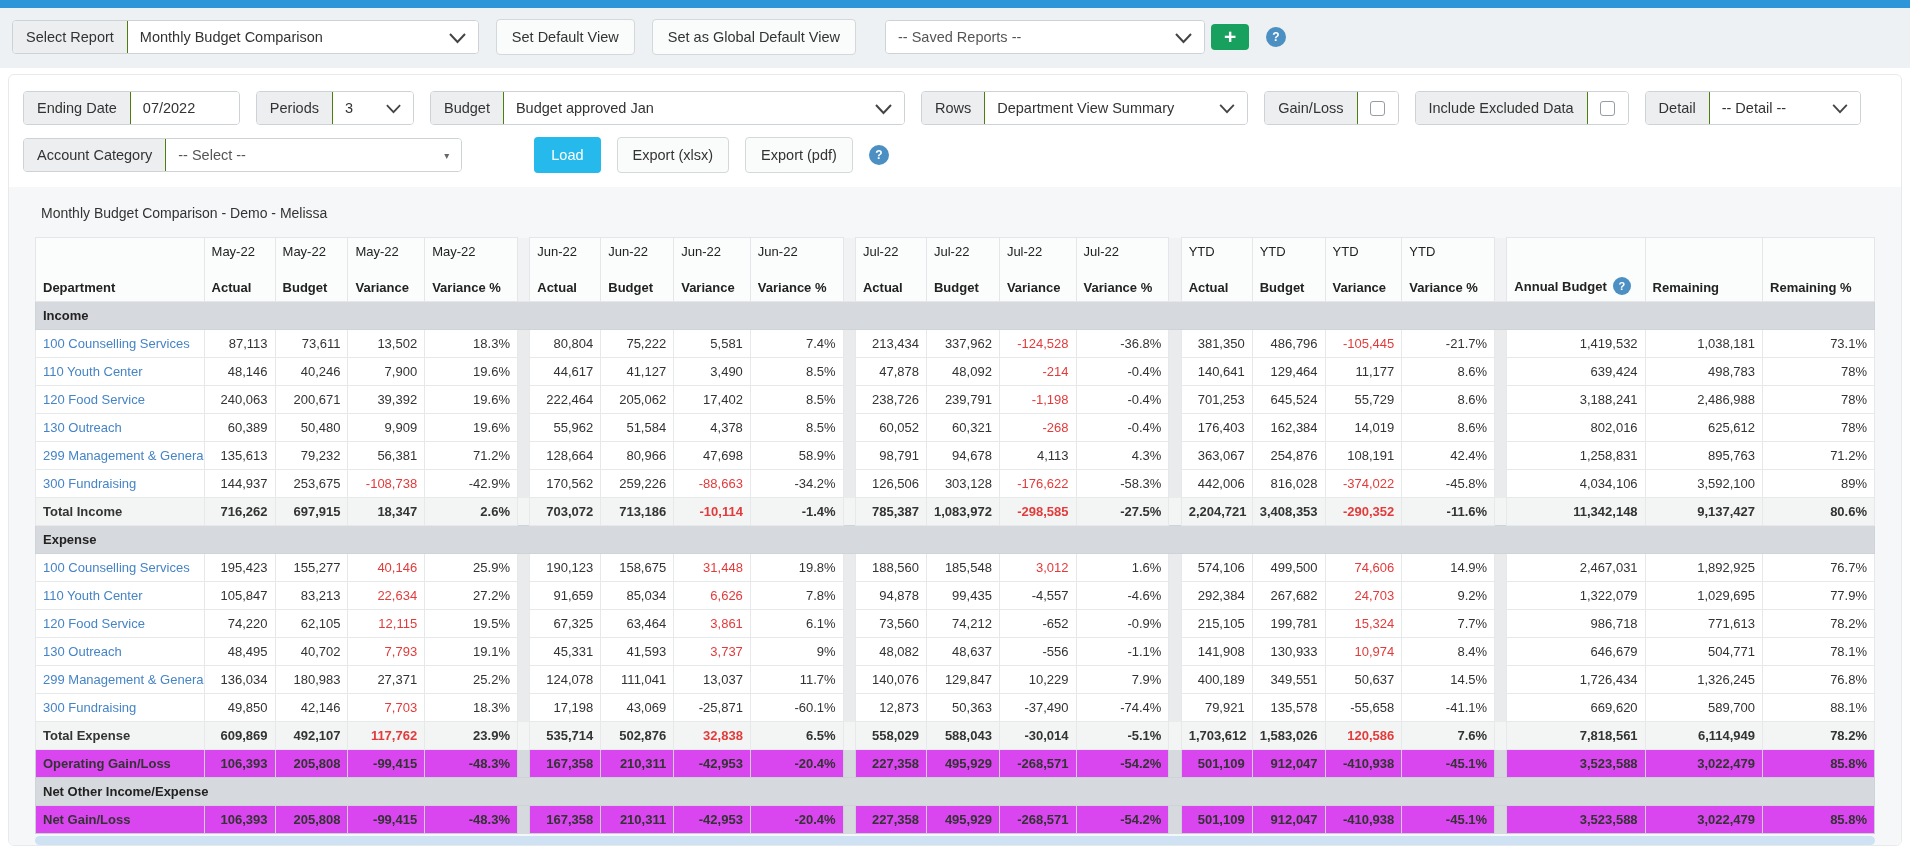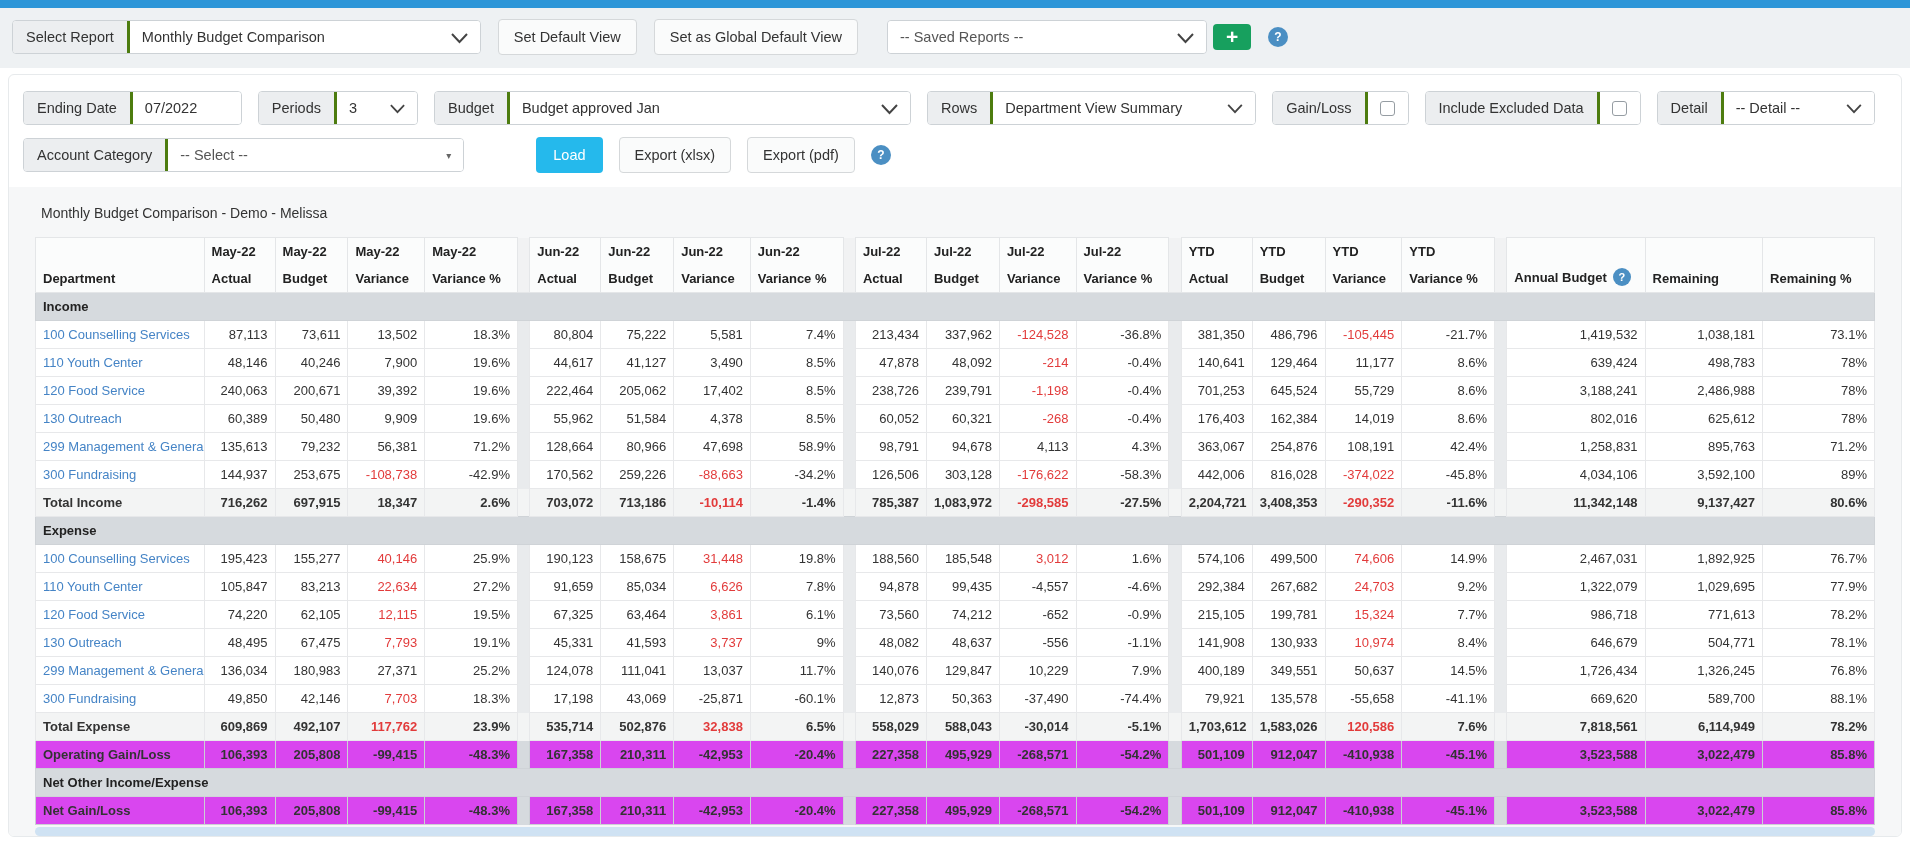"Select Report" .glabel { border-right: 3px solid #4d7c0f -> 1px solid #4d7c0f }
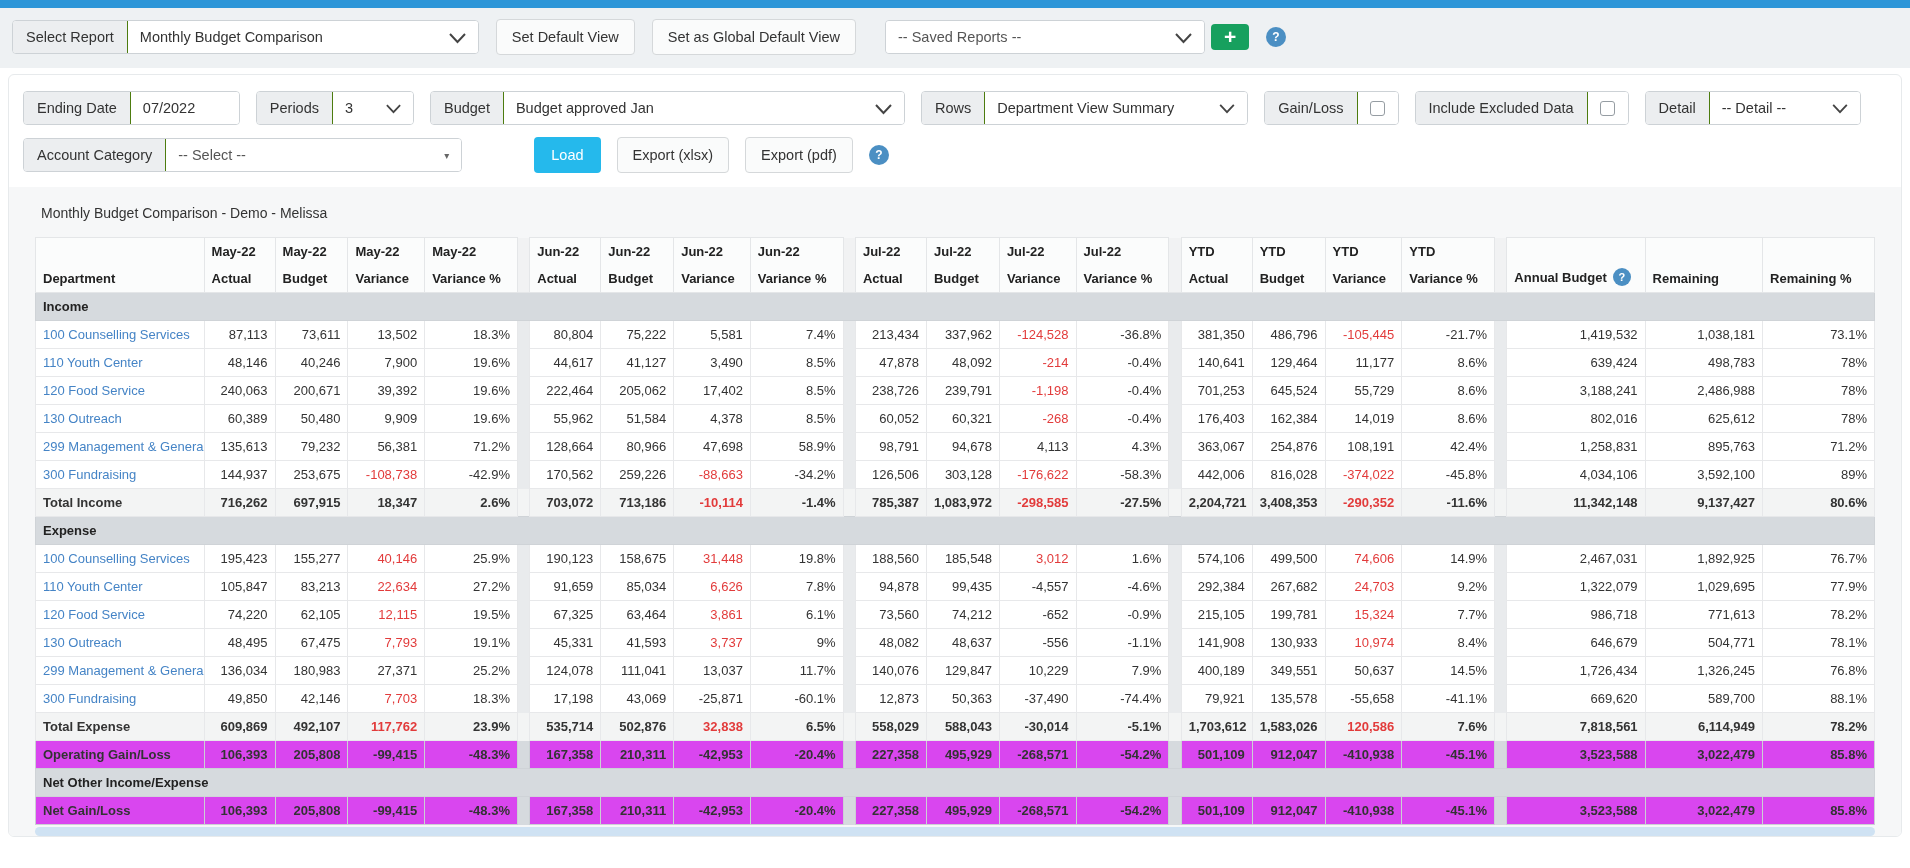"May-22" thead th .l1 { font-weight: bold -> normal; margin-bottom: 12px -> 21px }
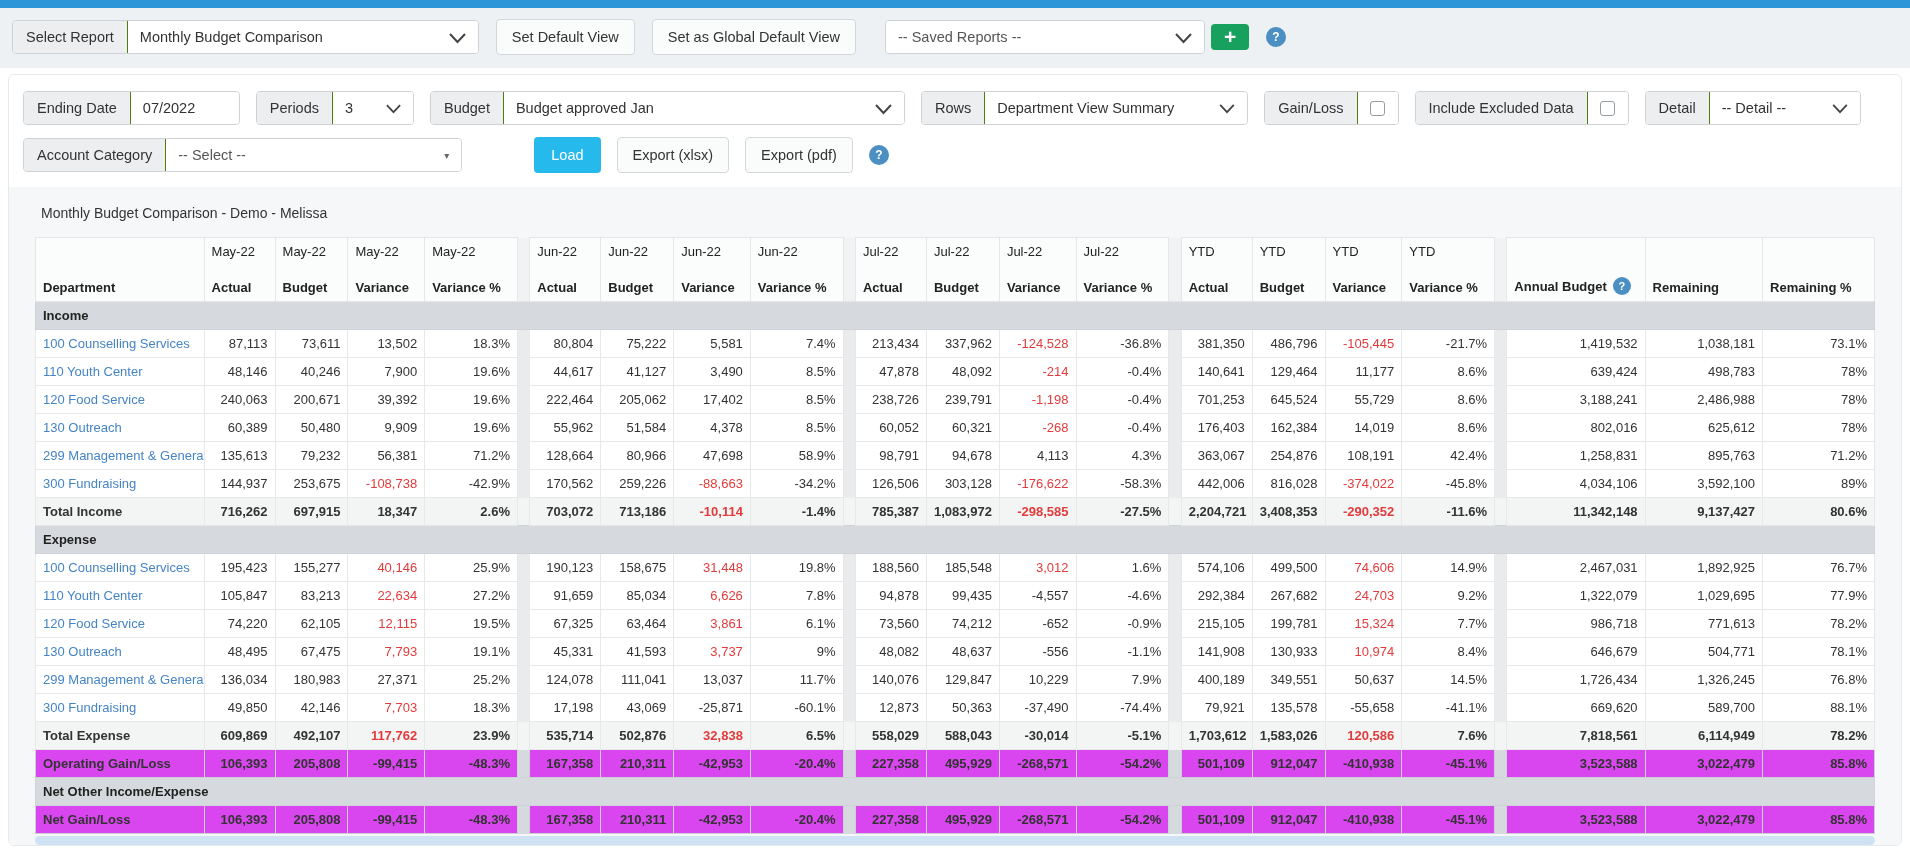"67,475" td.num { text: 67,475 -> 40,702 }
